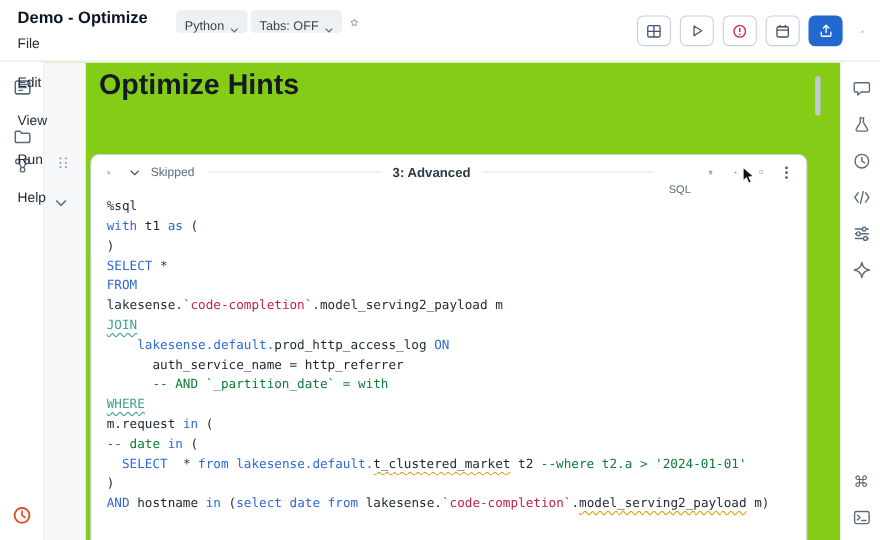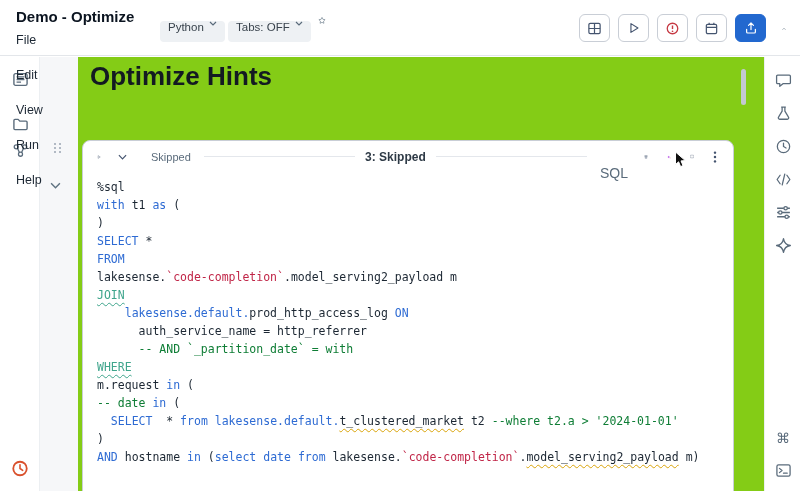"Python" .pill { align-items: flex-start -> flex-end; margin-top: 12px -> none }
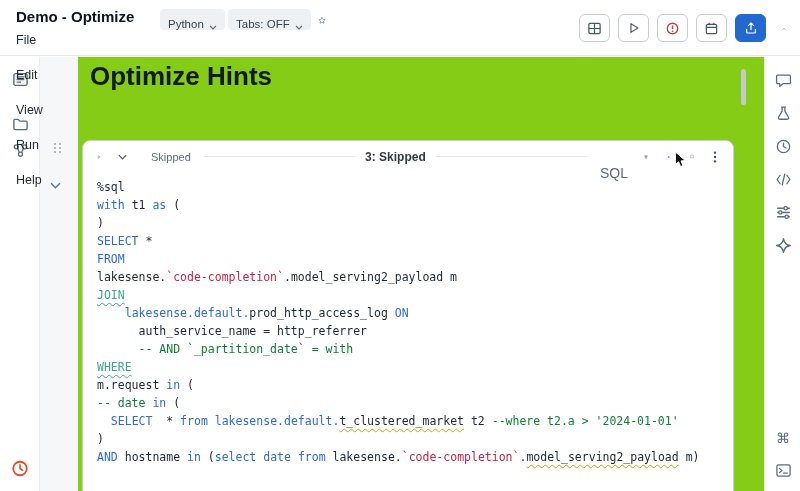"Skipped" .cell-status { margin-left: 14px -> none }
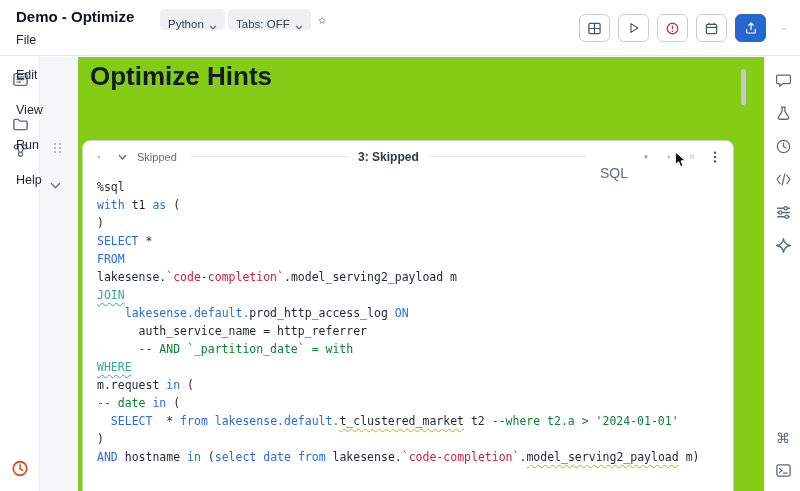"3: Skipped" span.cell-title { text: Skipped -> Advanced }
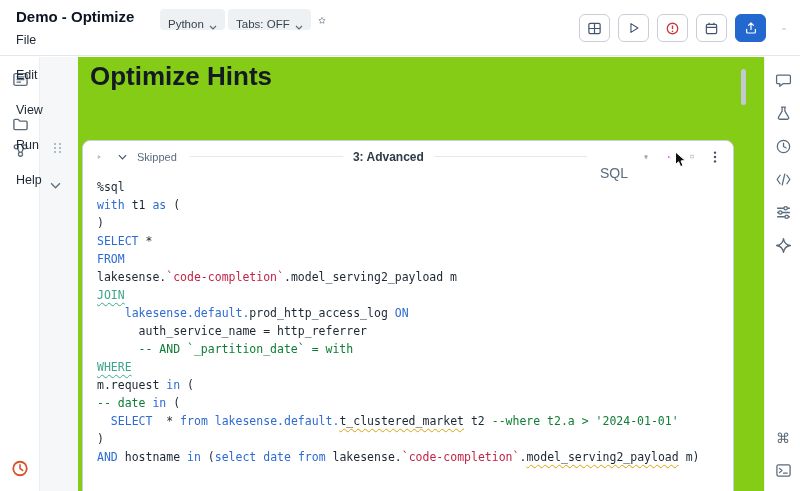"SQL" .cell-lang { font-size: 14px -> 10px }
